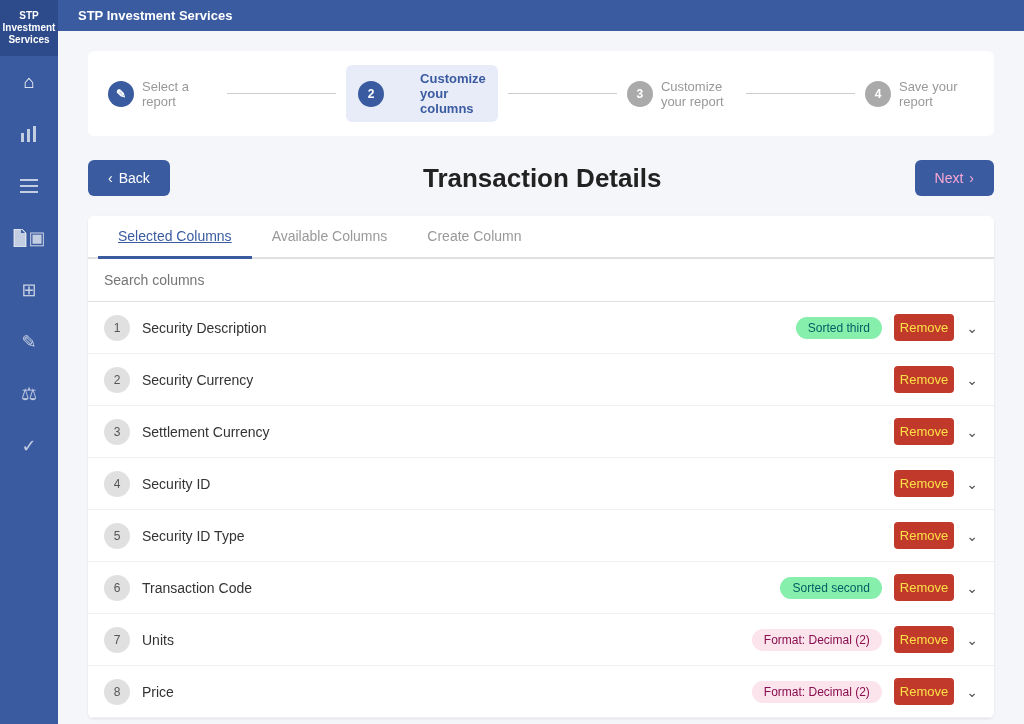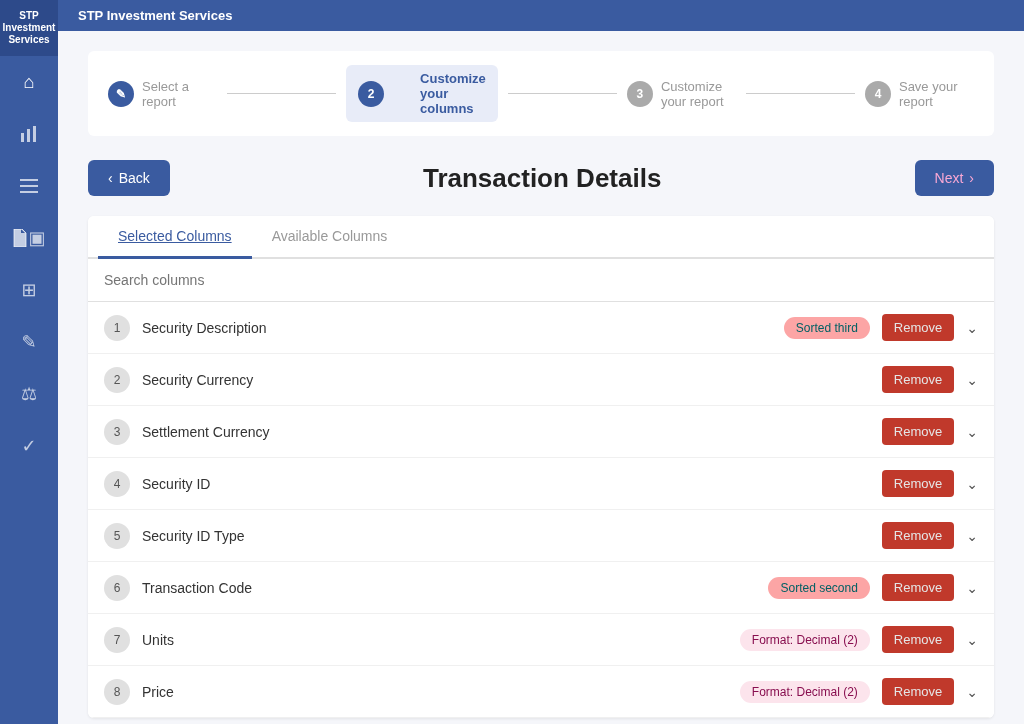"Create Column" div.tab { html: none -> <div>Create Column</div> }
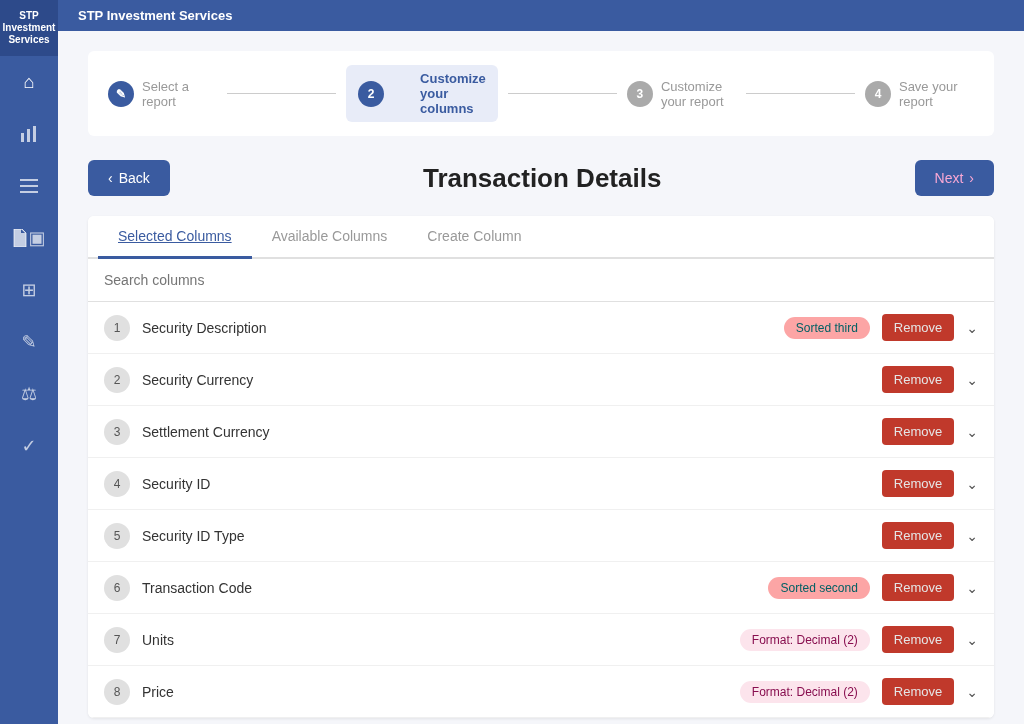"Sorted third" .badge-sort { background: #fca5a5 -> #86efac }
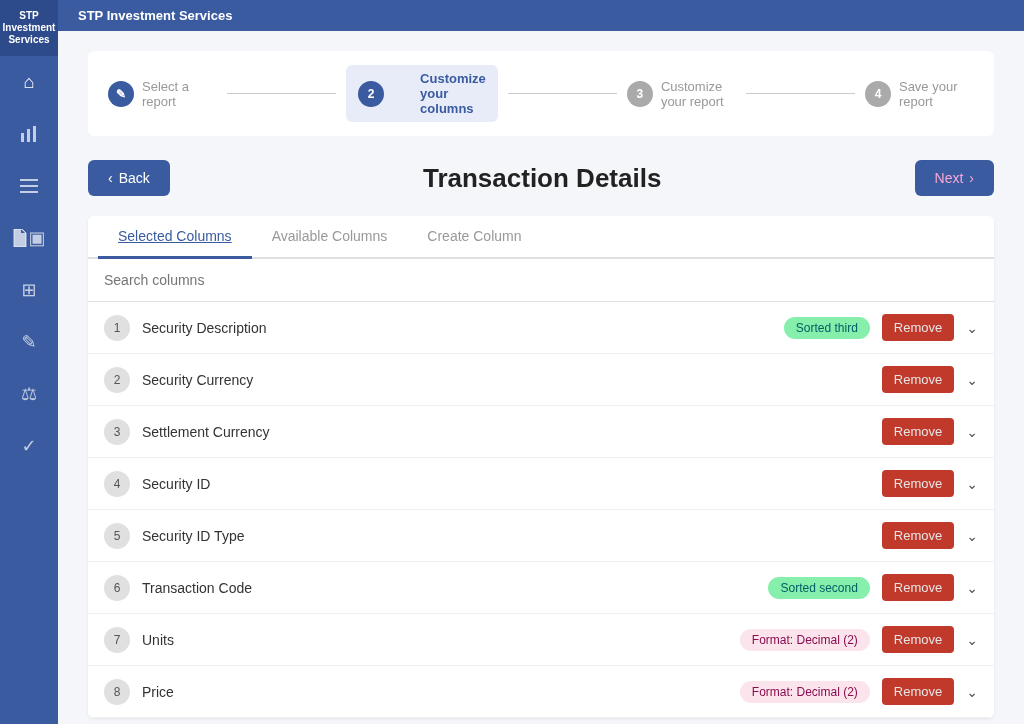"Remove" .remove-btn { color: #e5e5e5 -> #fde047; padding: 6px 12px -> 6px 6px }
